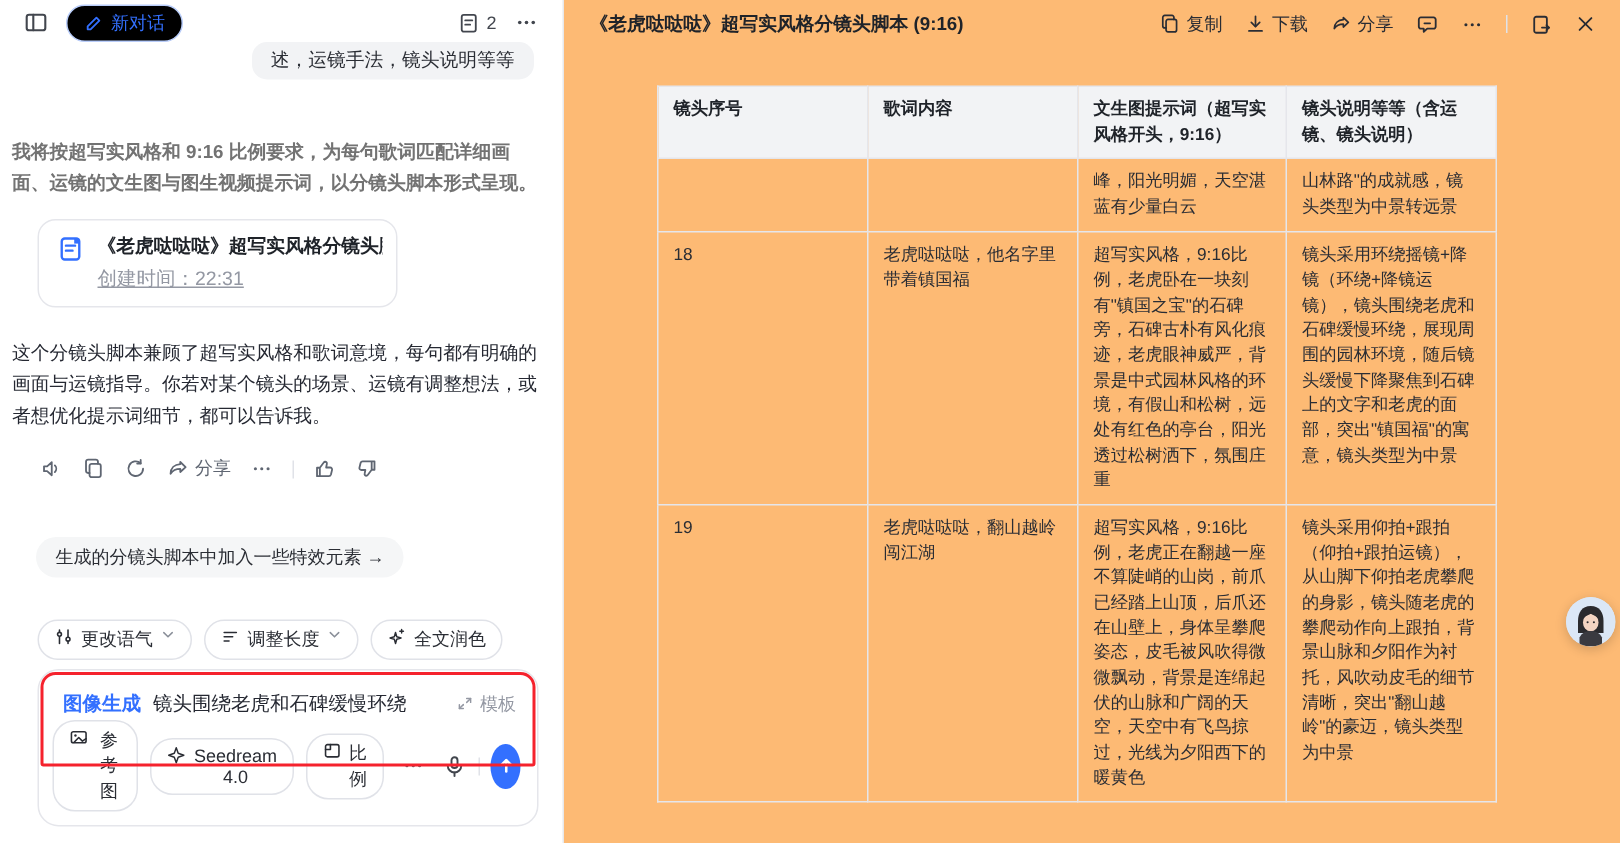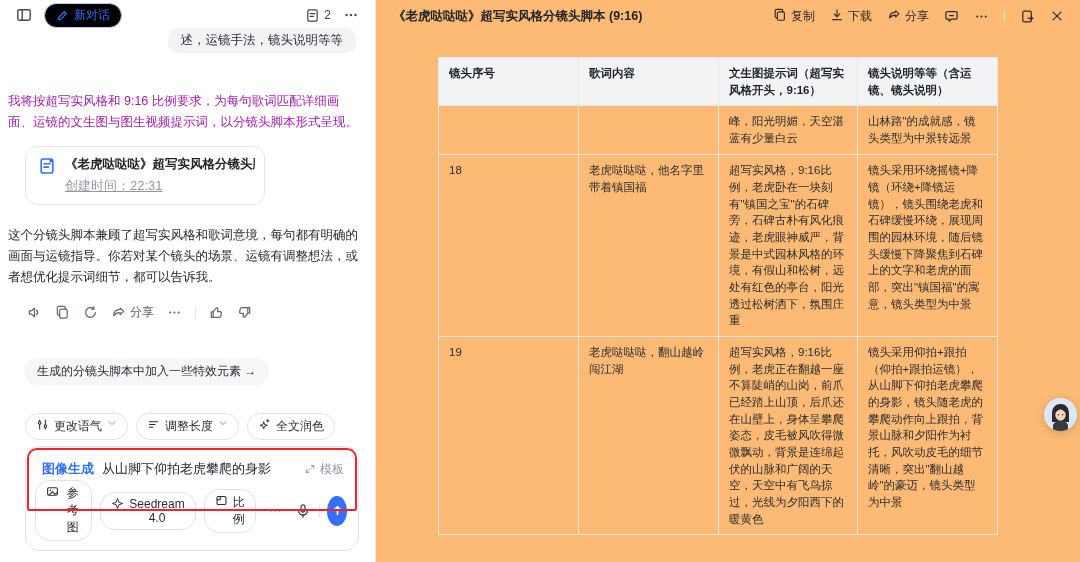"复制" .tool { align-items: none -> center }
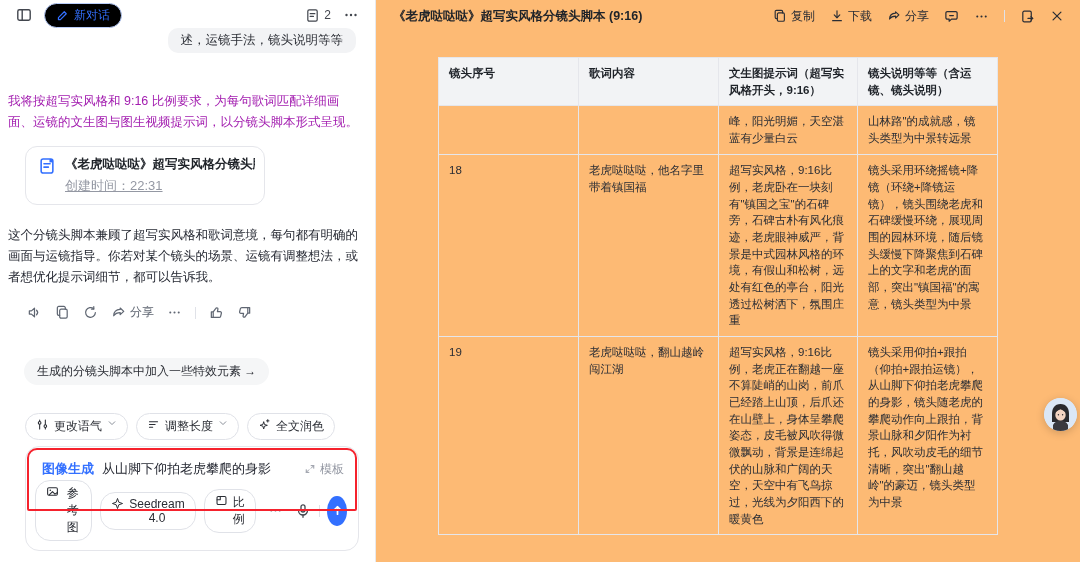"我将按超写实风格和 9:16" .ai-p { color: #a21caf -> #737373; font-weight: none -> bold }
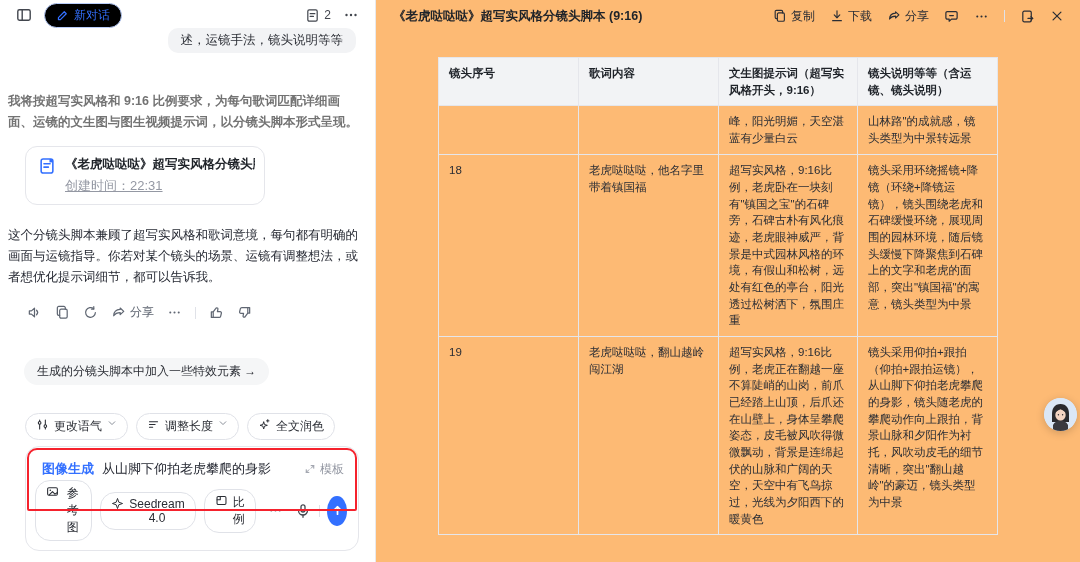"从山脚下仰拍老虎攀爬的身影" span.prompt-text { text: 从山脚下仰拍老虎攀爬的身影 -> 镜头围绕老虎和石碑缓慢环绕 }
